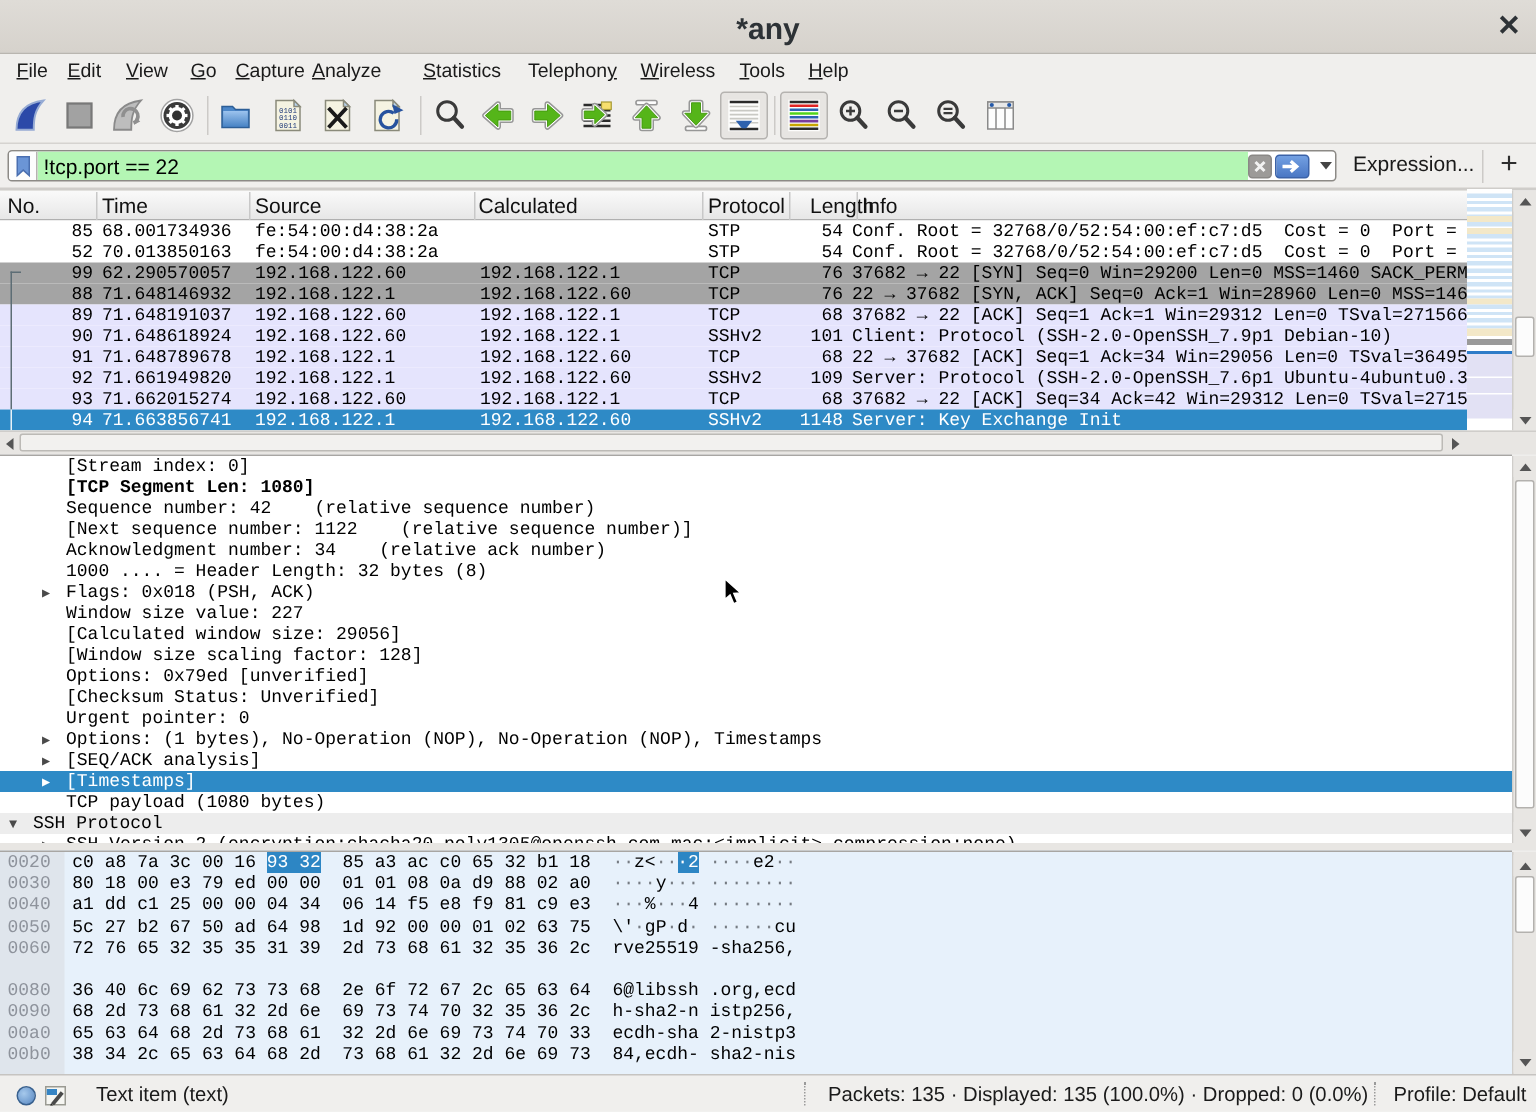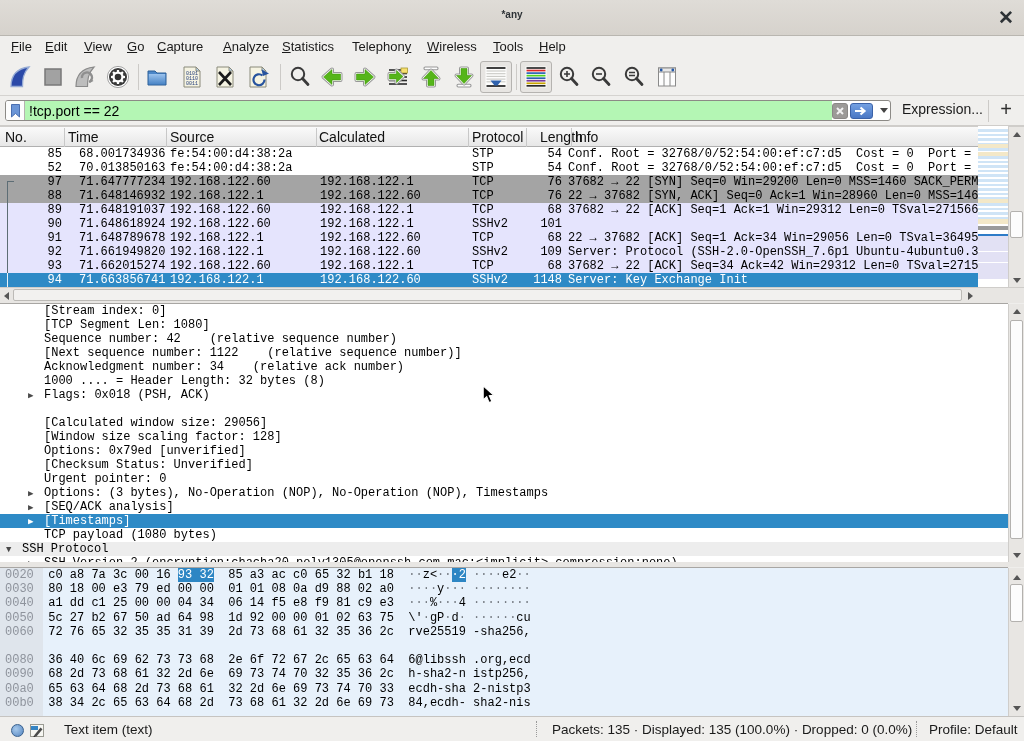"*any" #title { font-size: 10px -> 20px }
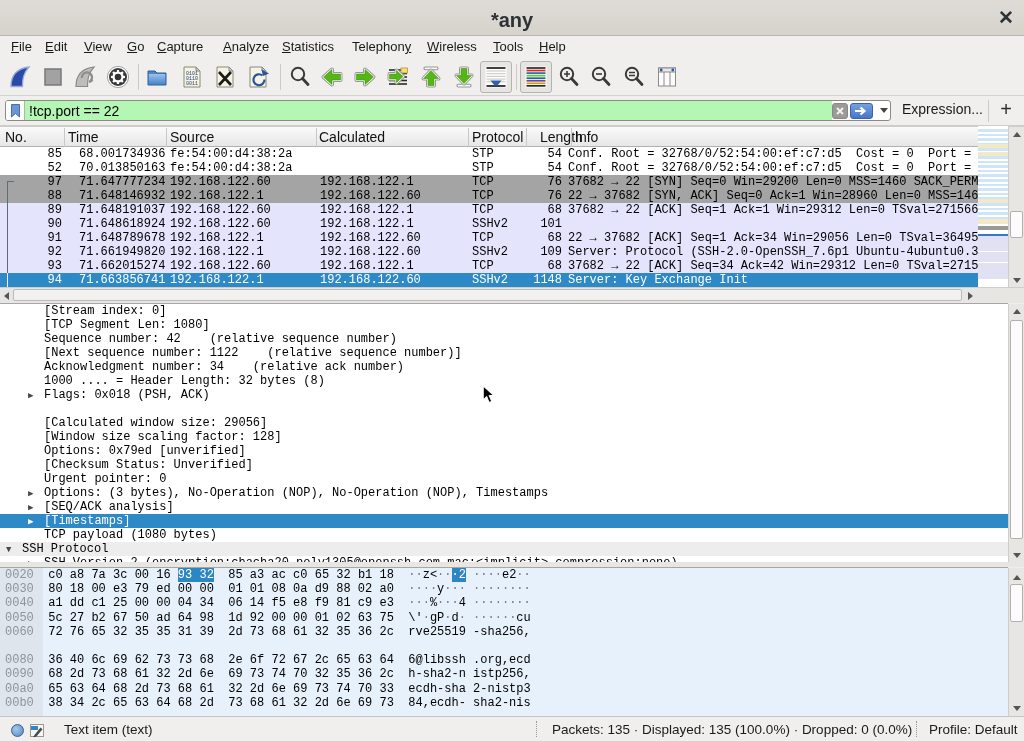"Analyze" span.mi { left: 223px -> 208px }
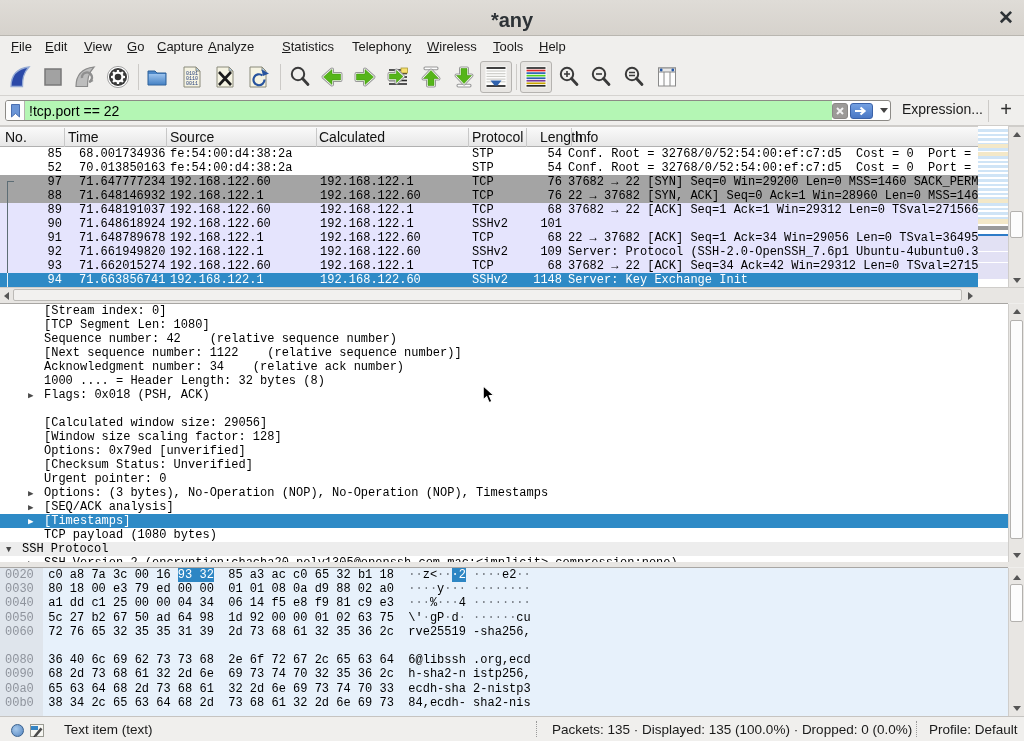"68.001734936" .c-time { margin-left: 11px -> none }
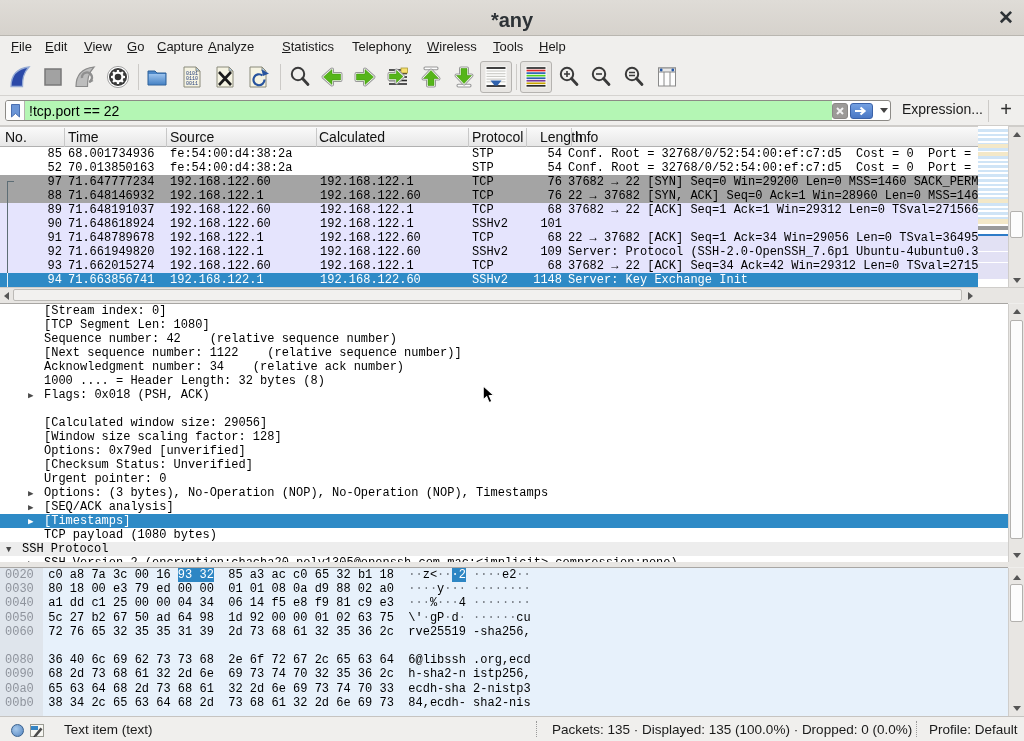"97" span.c-num { text: 97 -> 99 }
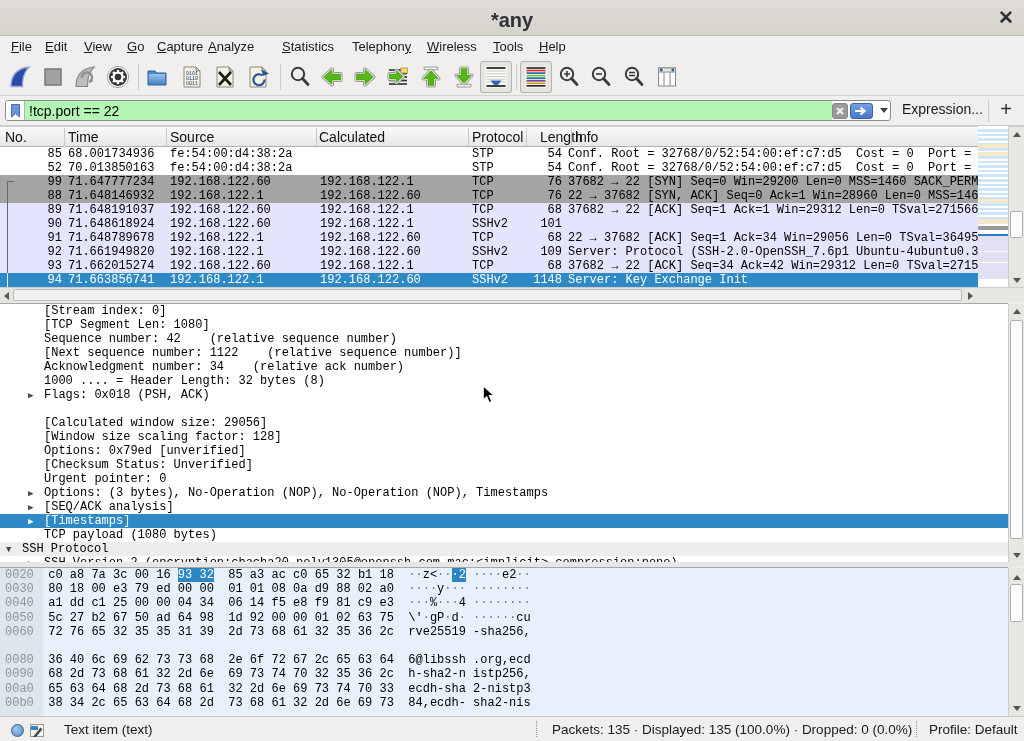"71.647777234" span.c-time { text: 71.647777234 -> 62.290570057 }
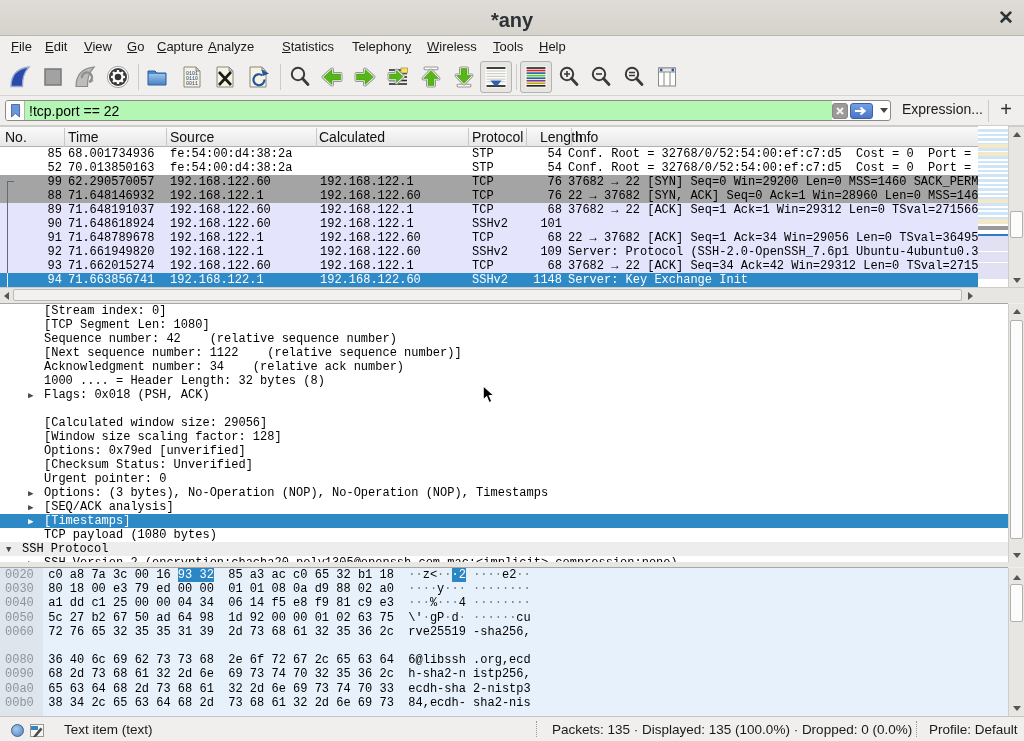"Client: Protocol (SSH-2.0-OpenSSH_7.9p1" span.c-info { html: none -> <span>Client: Protocol (SSH-2.0-OpenSSH_7.9p1 Debian-10)</span> }
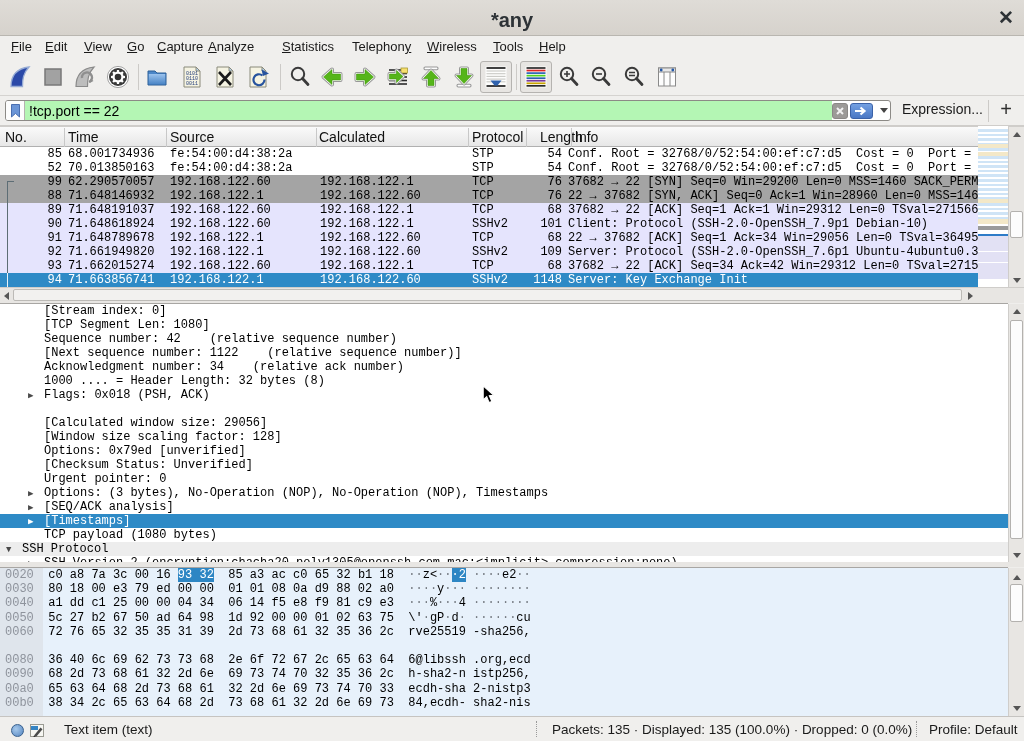"[TCP Segment Len: 1080]" div.drow { font-weight: none -> bold }
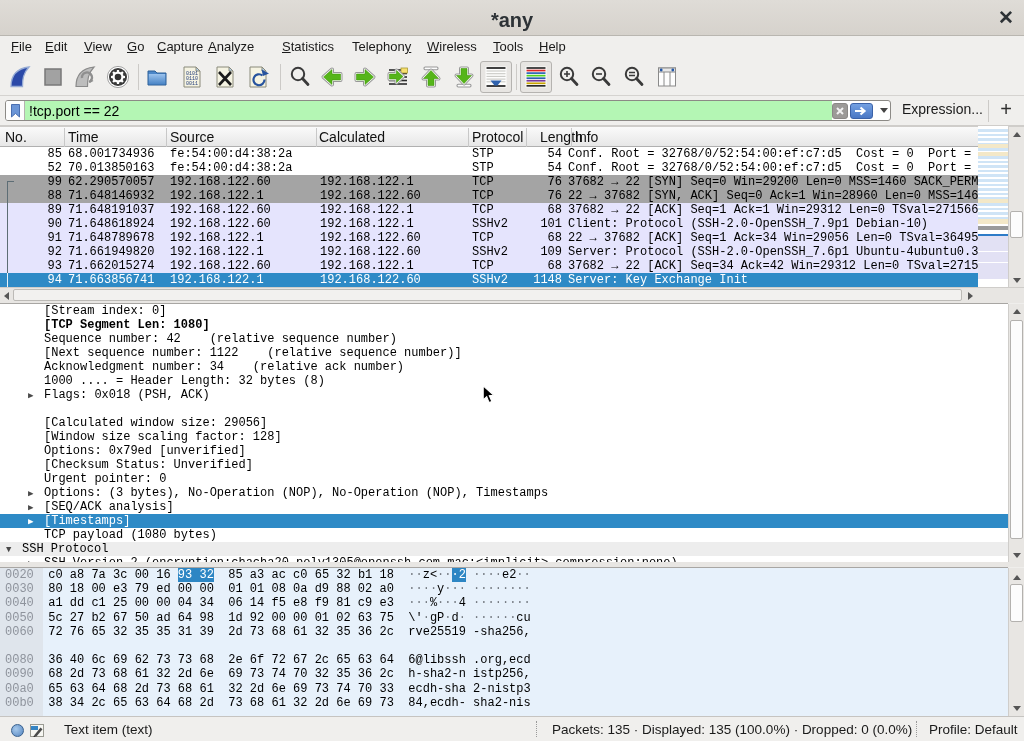"Window size value: 227" div.drow { html: none -> <div><span>Window size value: 227</span></div> }
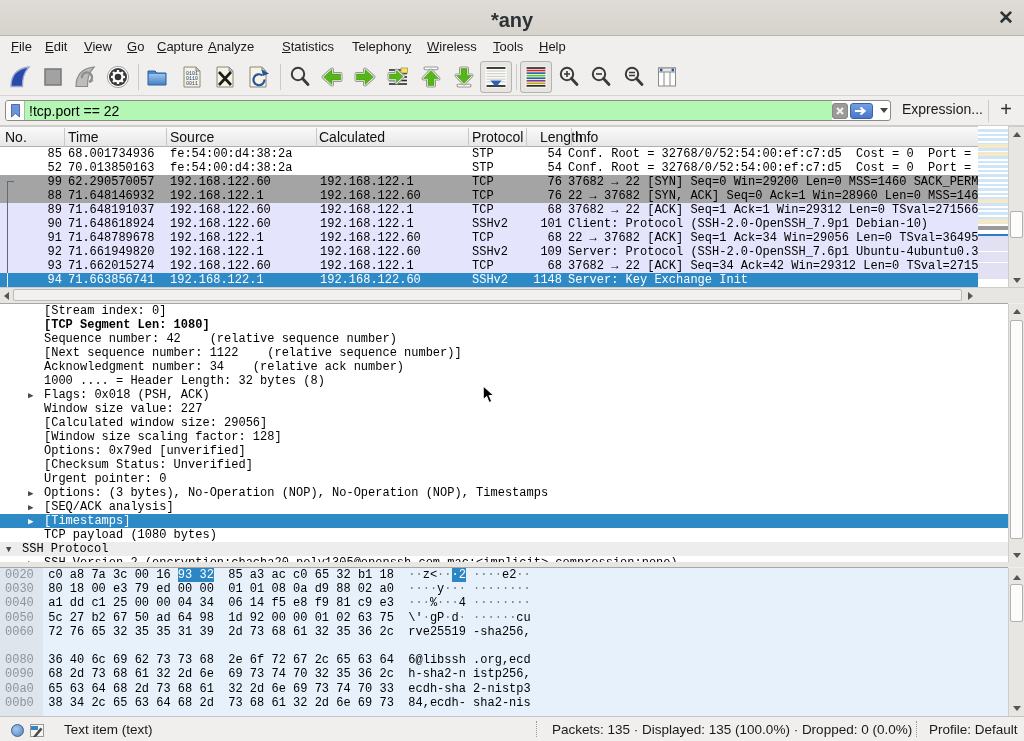"Options: (3 bytes), No-Operation (NOP)," span.dtxt { text: 3 -> 1 }
